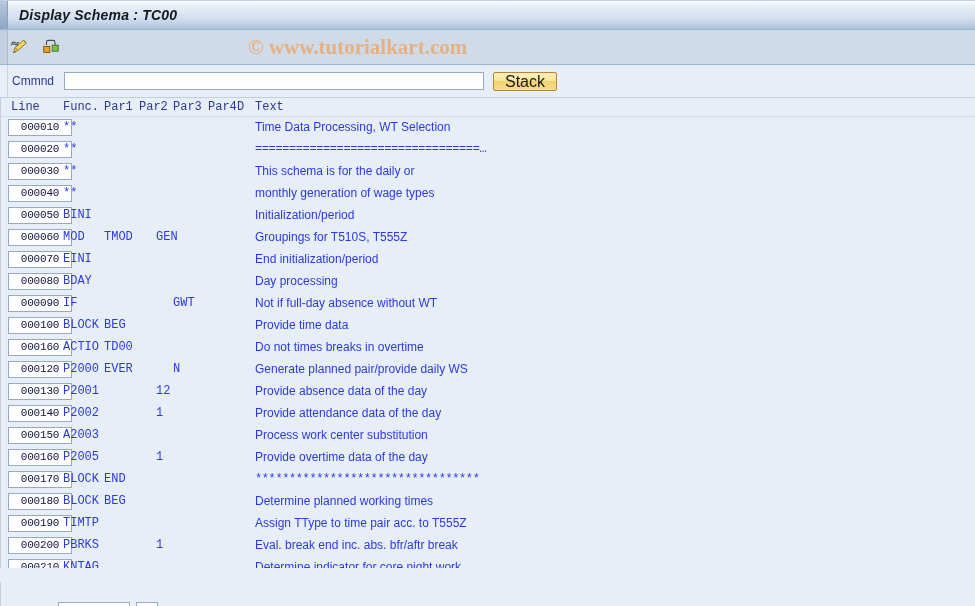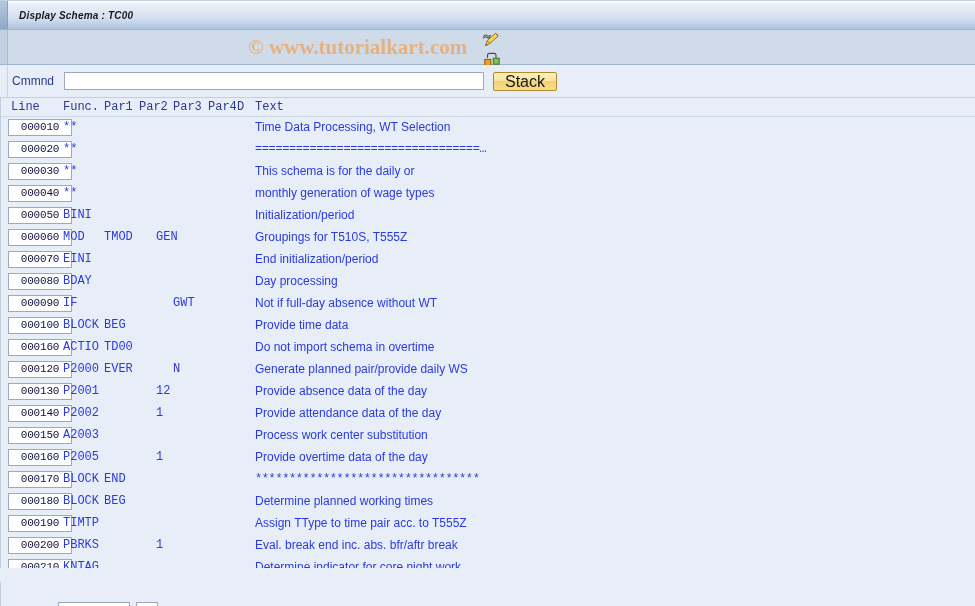"Display Schema : TC00" .title-text { font-size: 10px -> 14px }
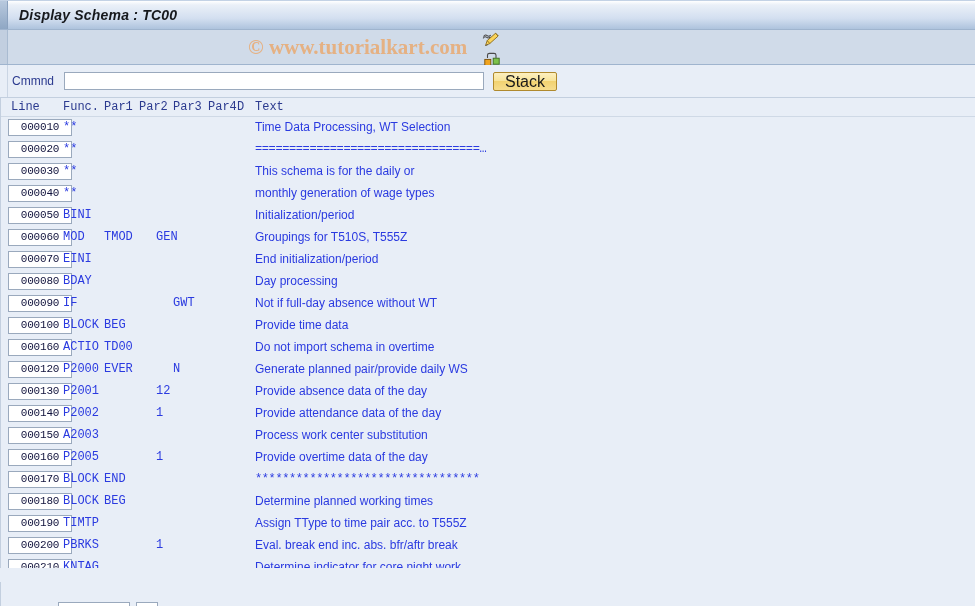"© www.tutorialkart.com" .toolbar { flex-direction: column -> none }
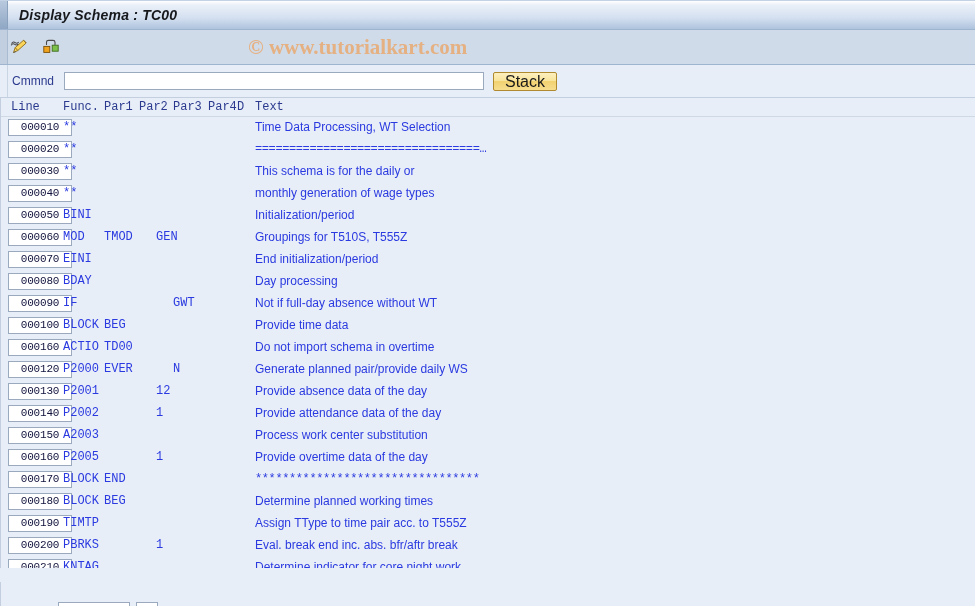"Do not import schema in" div.text-cell { text: import schema -> times breaks }
